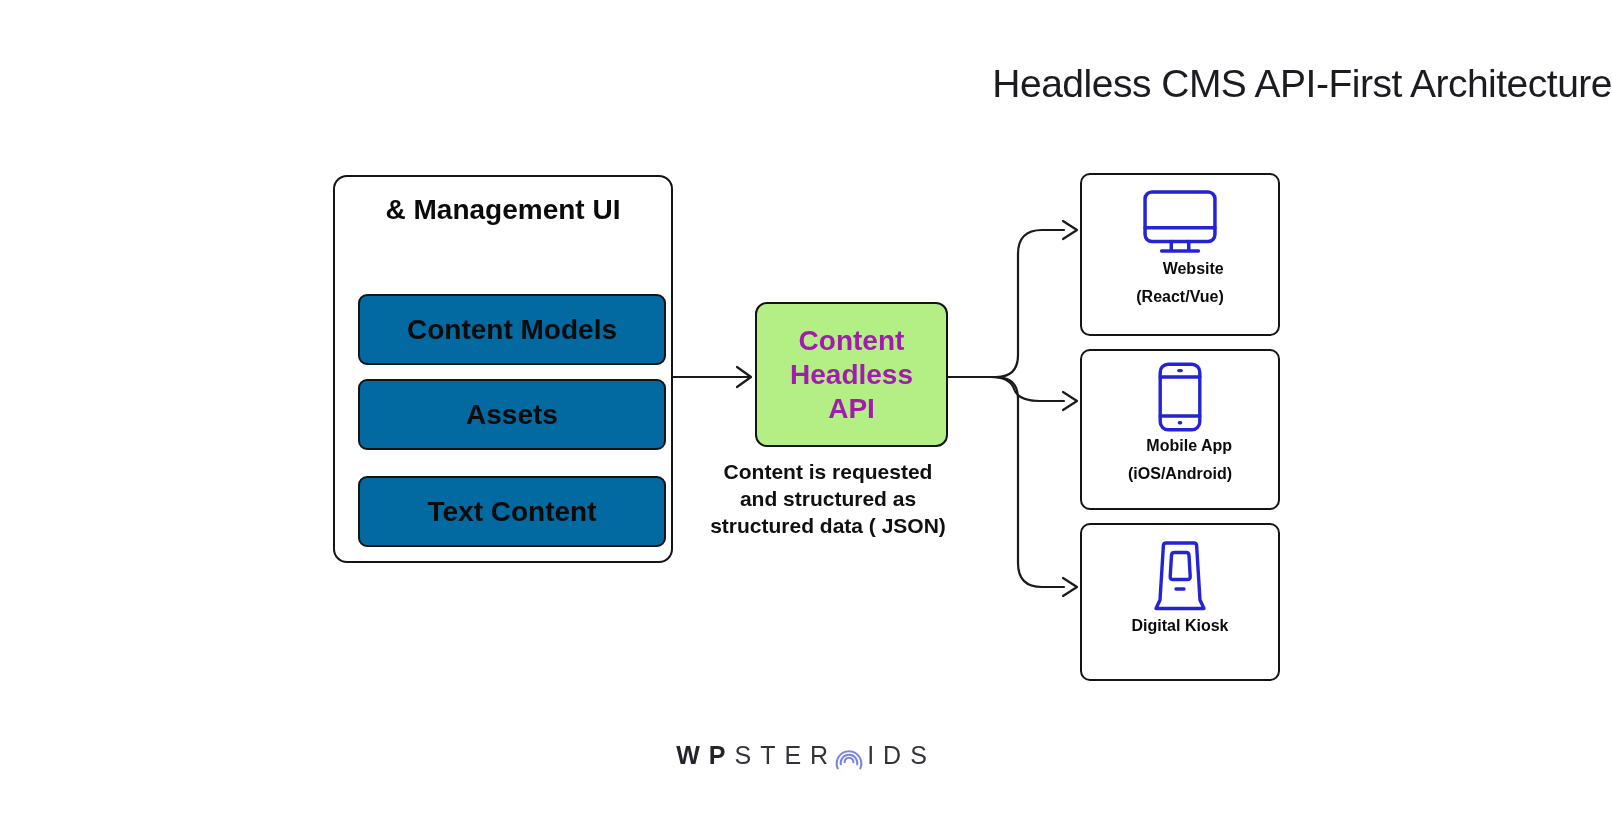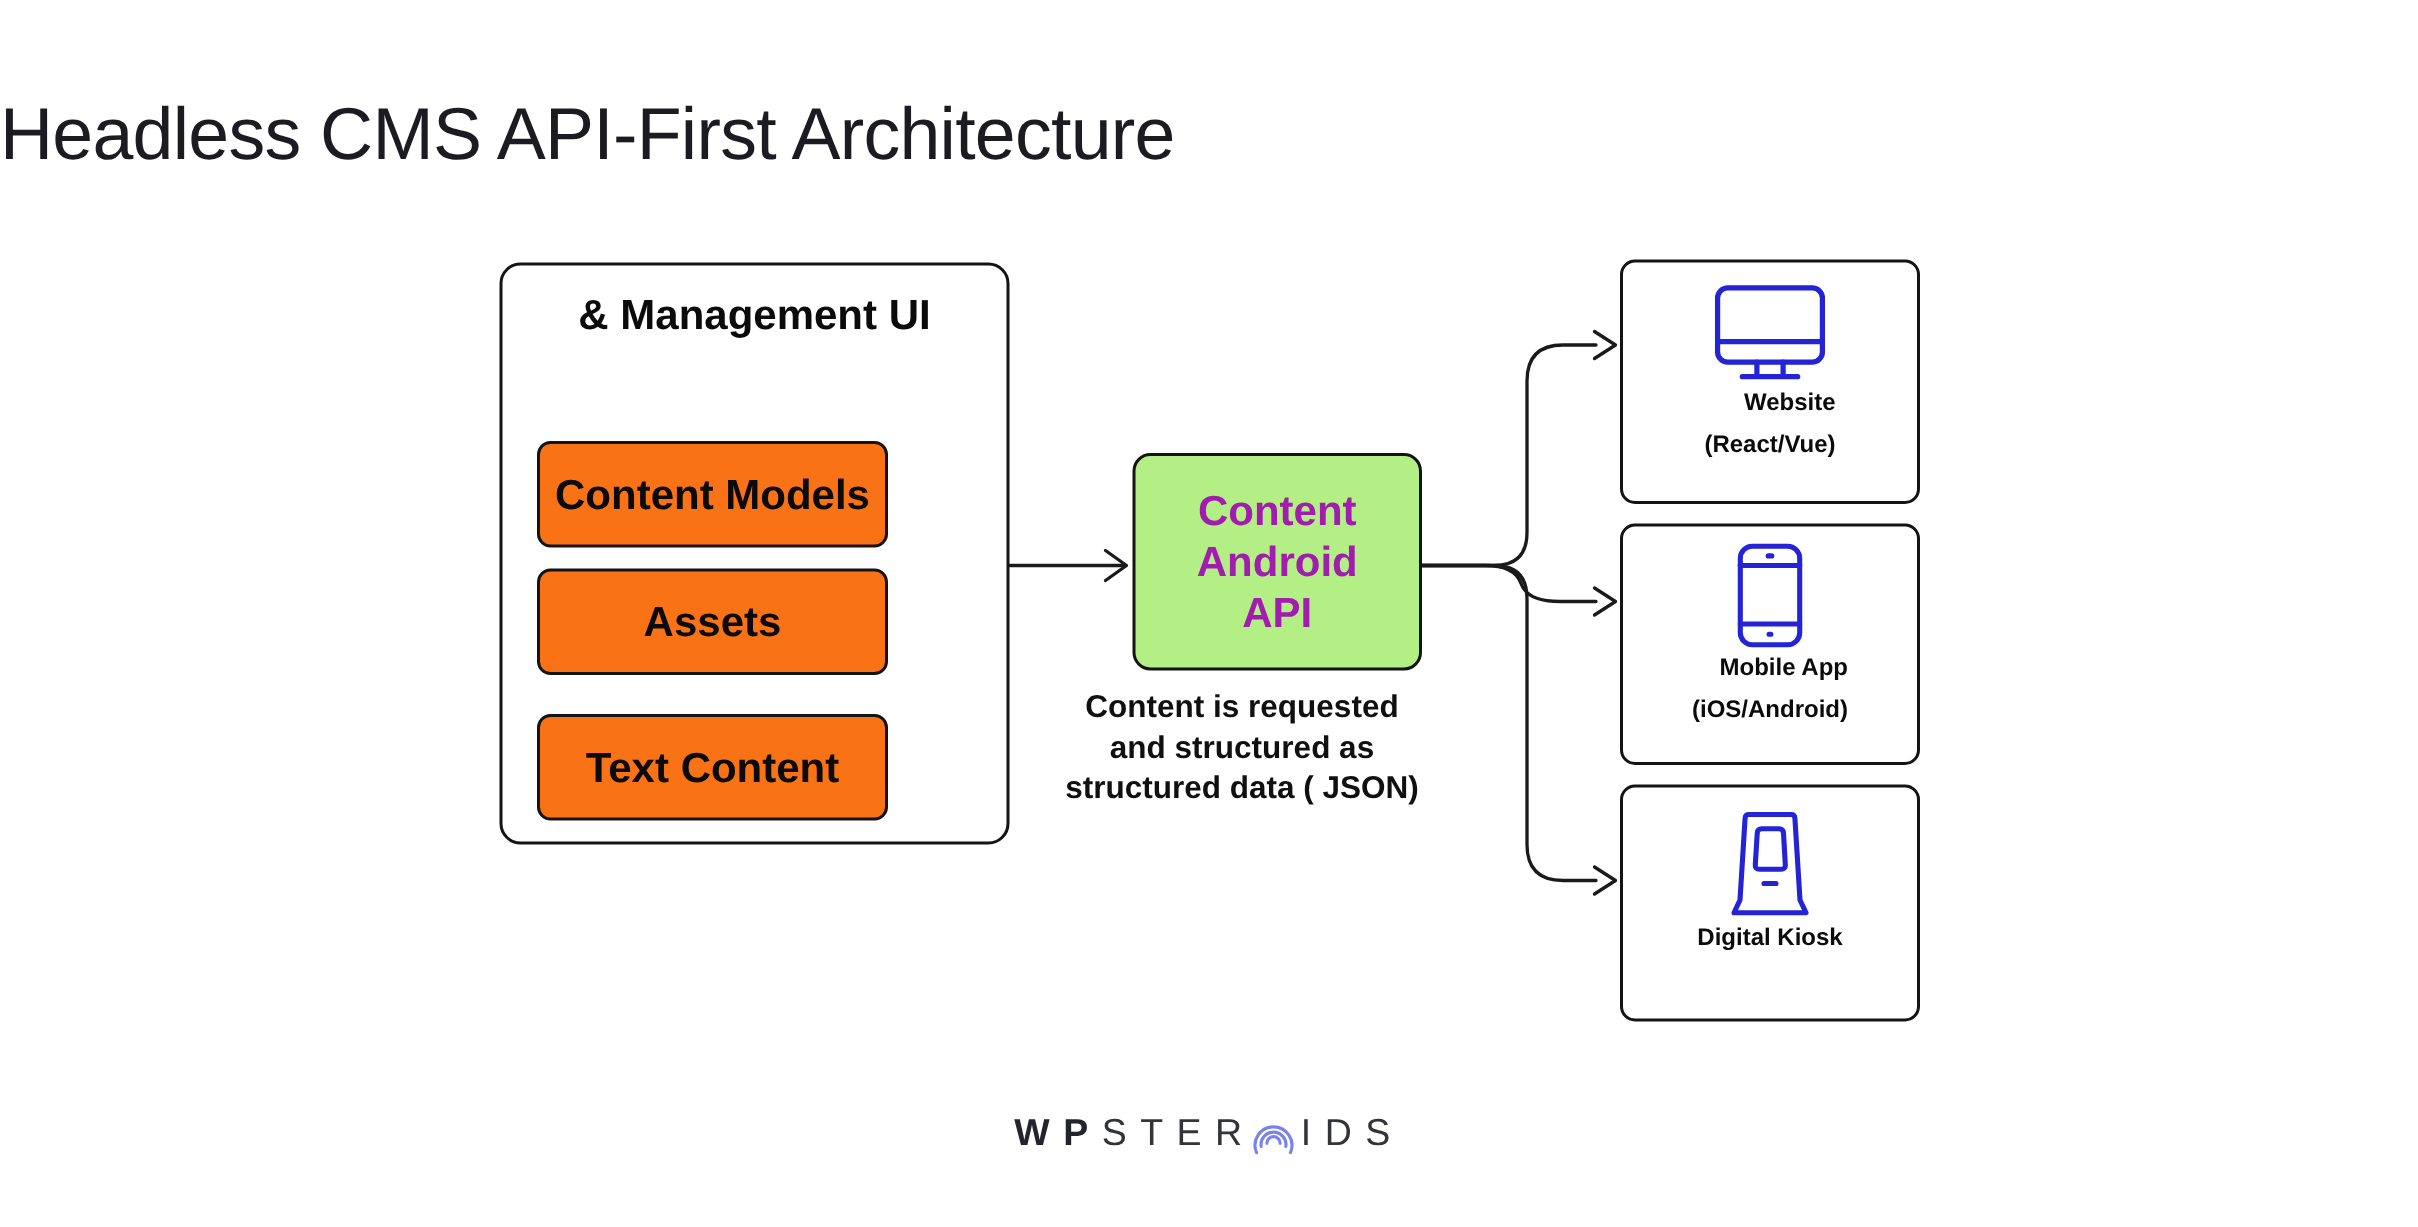"Headless CMS API-First Architecture" .title { font-size: 49px -> 39px; text-align: left -> right }
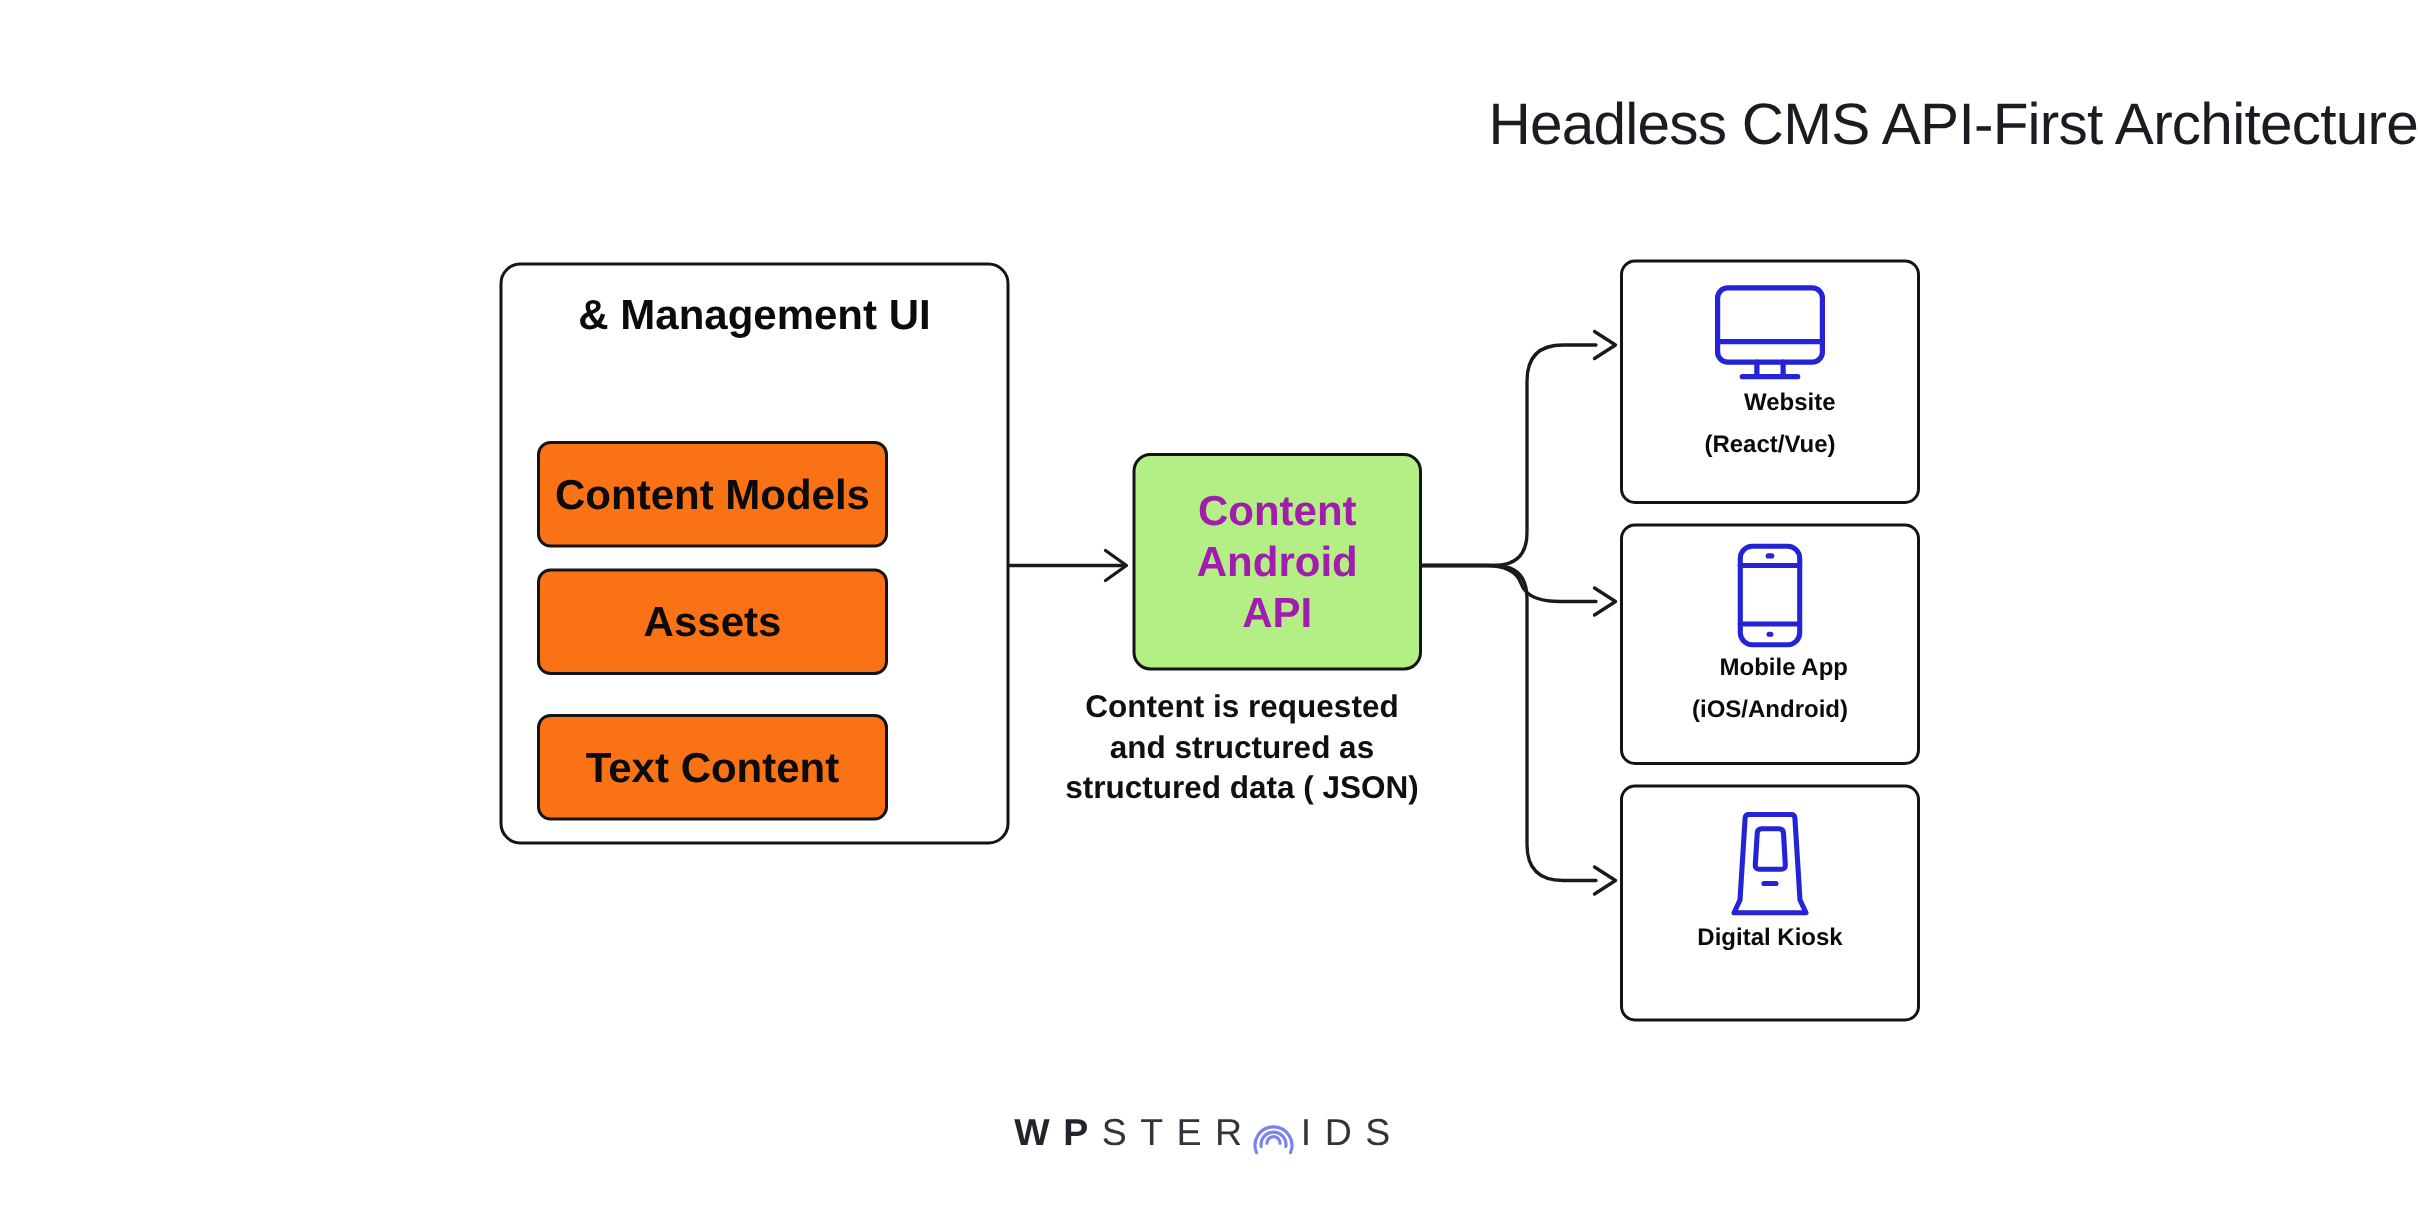"Content Models" .repo-item { background: #f97316 -> #0369a1; width: 234px -> 308px }
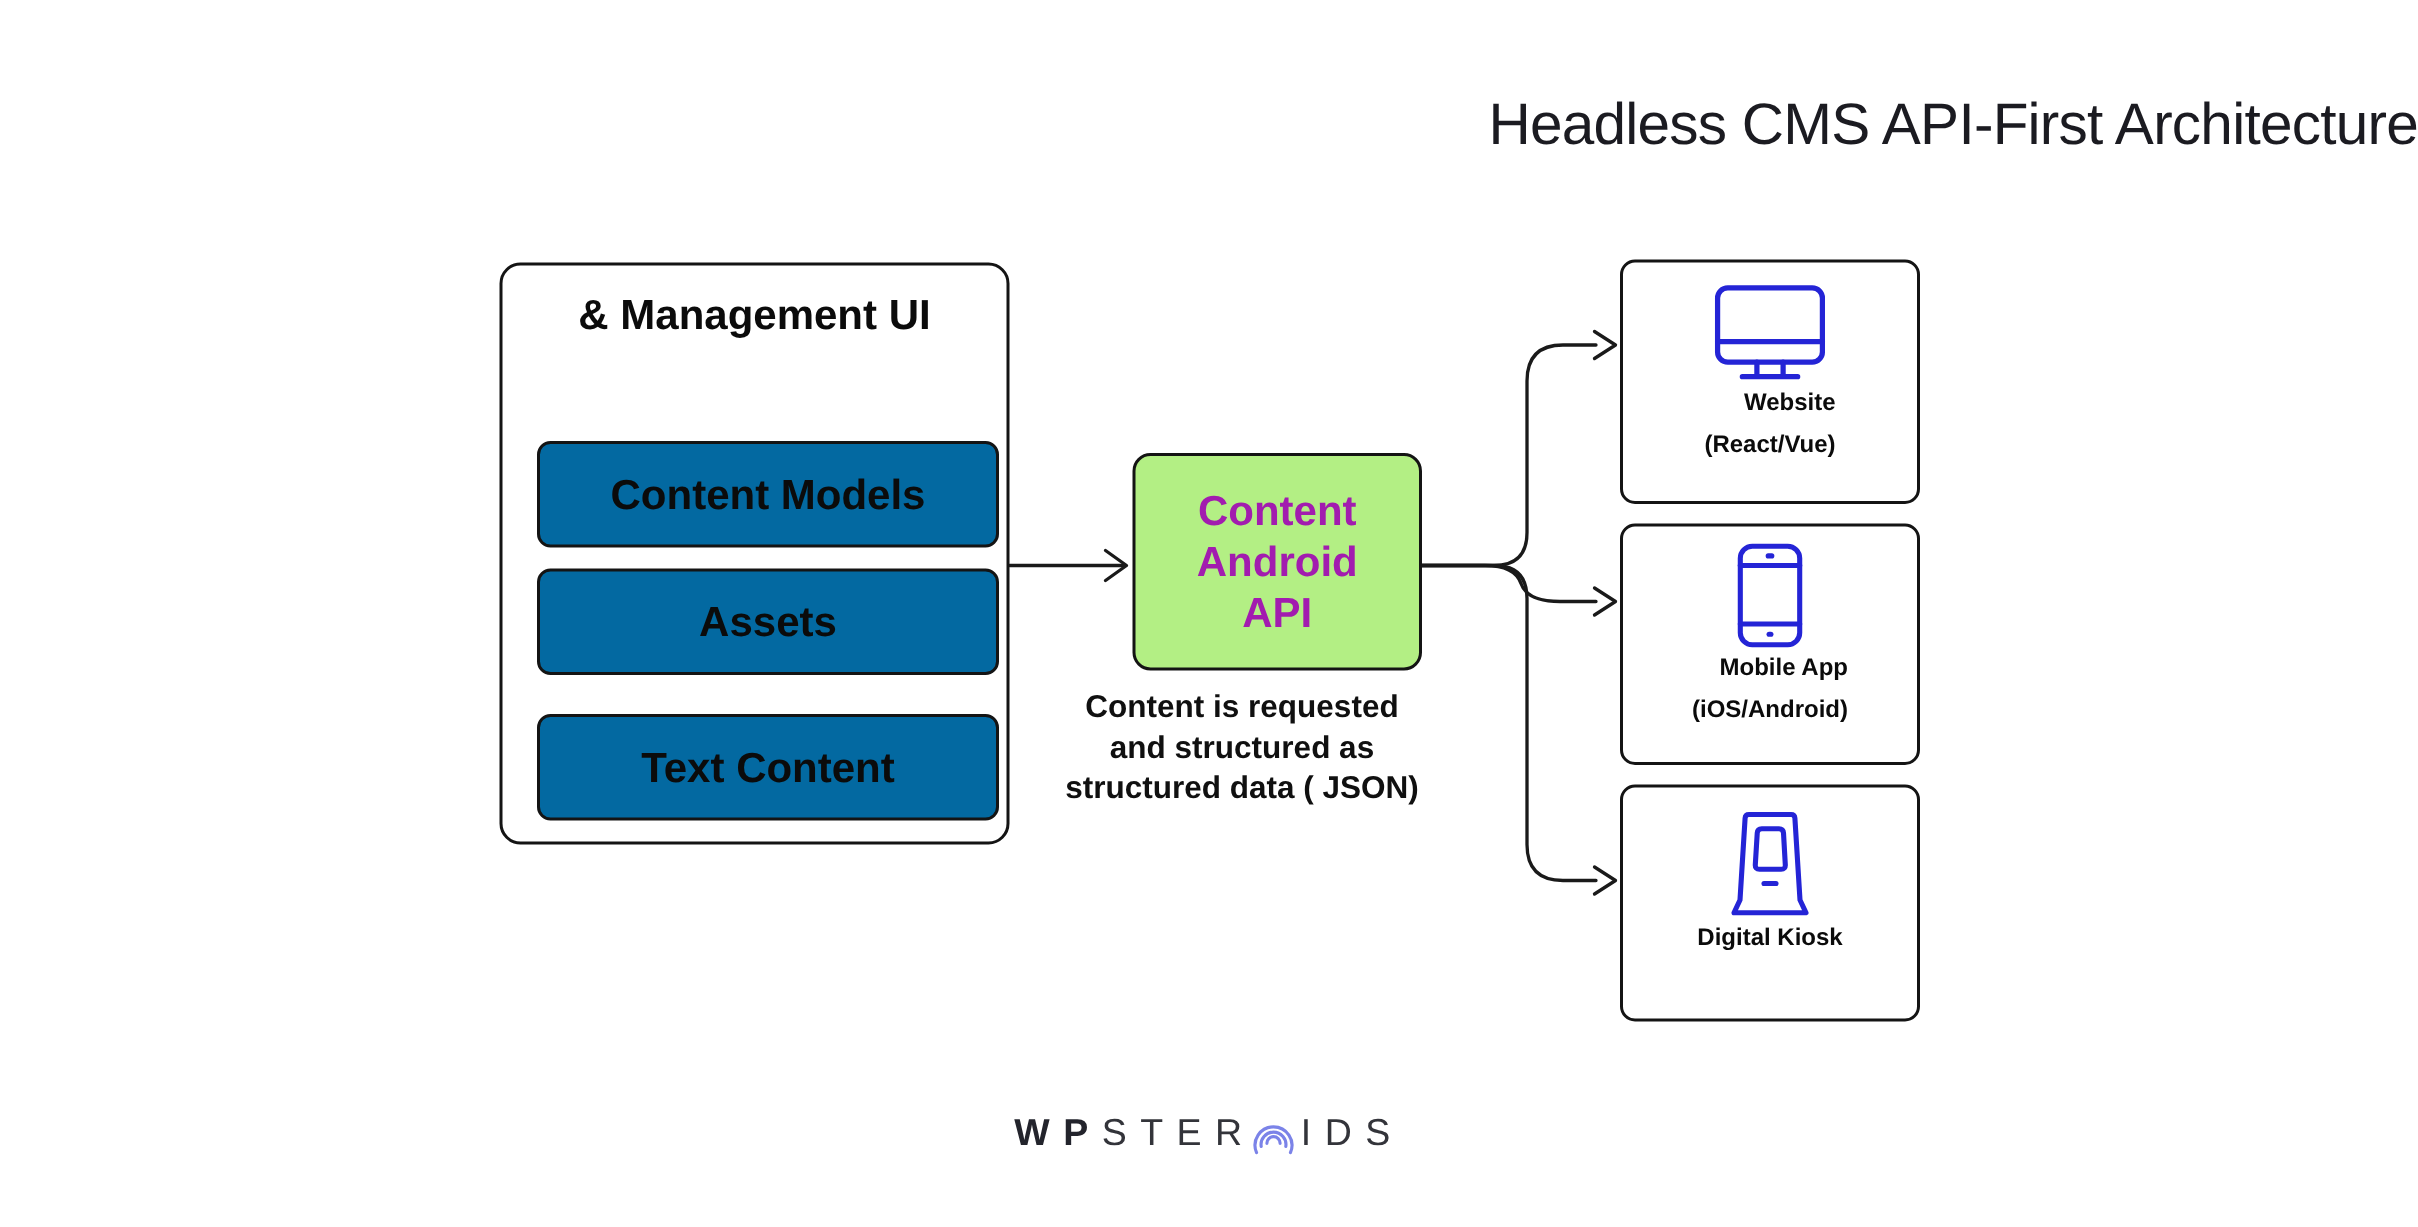"Android" div { text: Android -> Headless }
